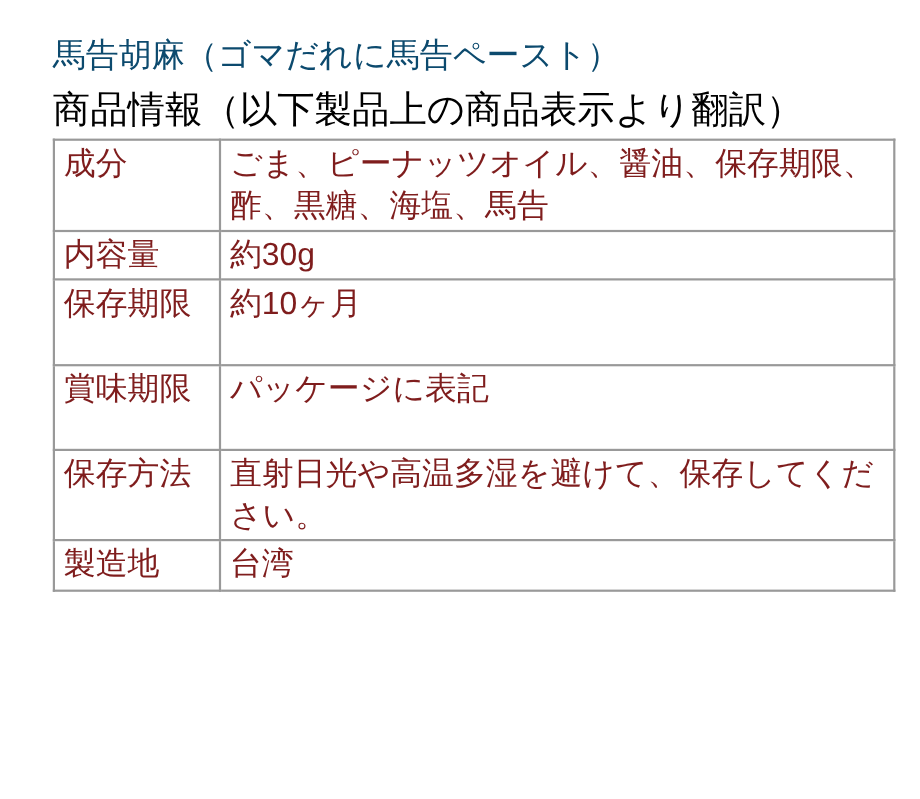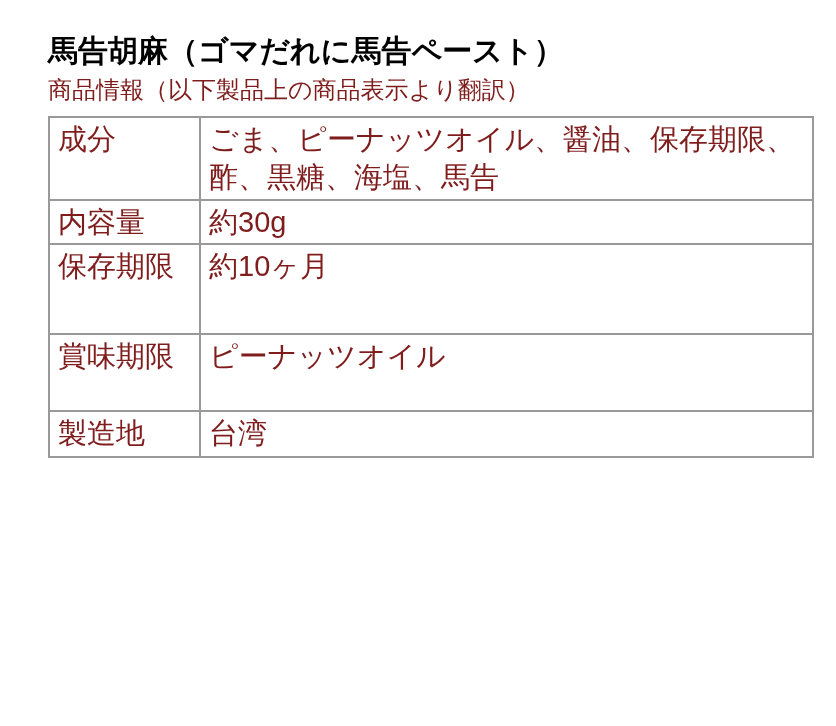"馬告胡麻（ゴマだれに馬告ペースト）" .page-title { color: #000000 -> #0c4a6e; font-weight: bold -> normal; margin: 0 0 6px 0 -> 0 0 16px 0 }
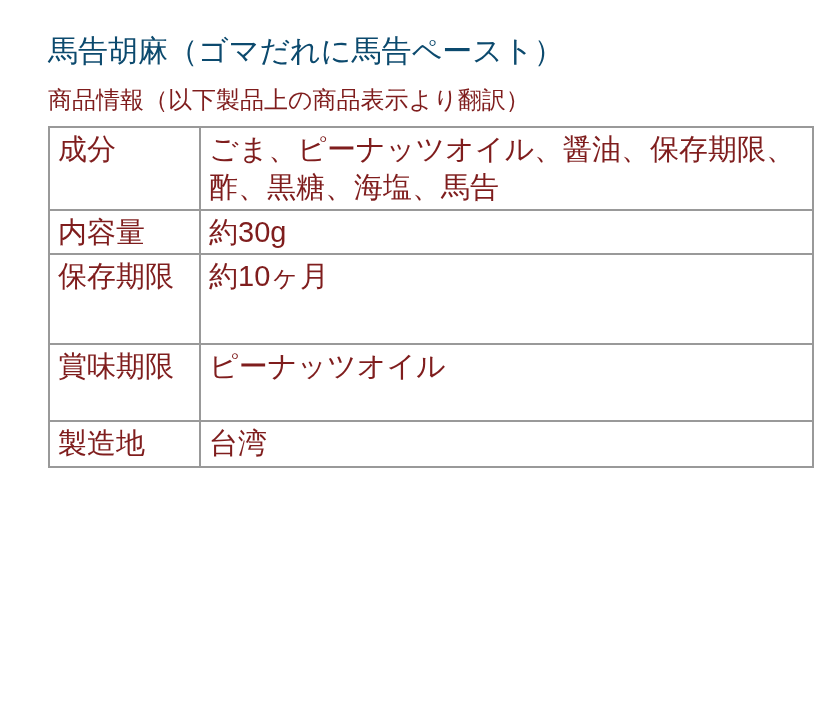"商品情報（以下製品上の商品表示より翻訳）" .page-subtitle { color: #7f1d1d -> #000000; font-size: 24px -> 34px }
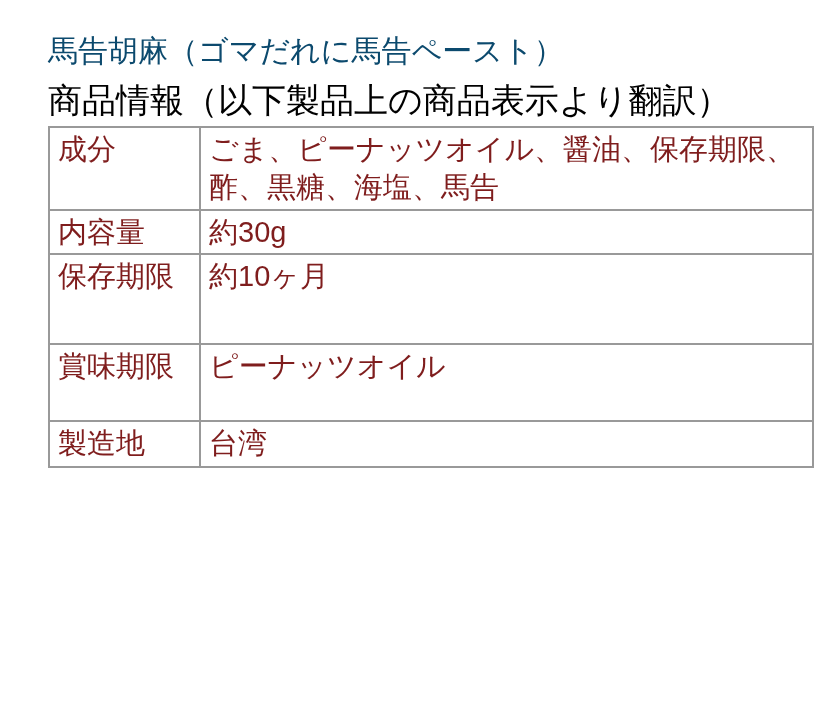"保存期限" tr.r2 { height: 90px -> 78px }
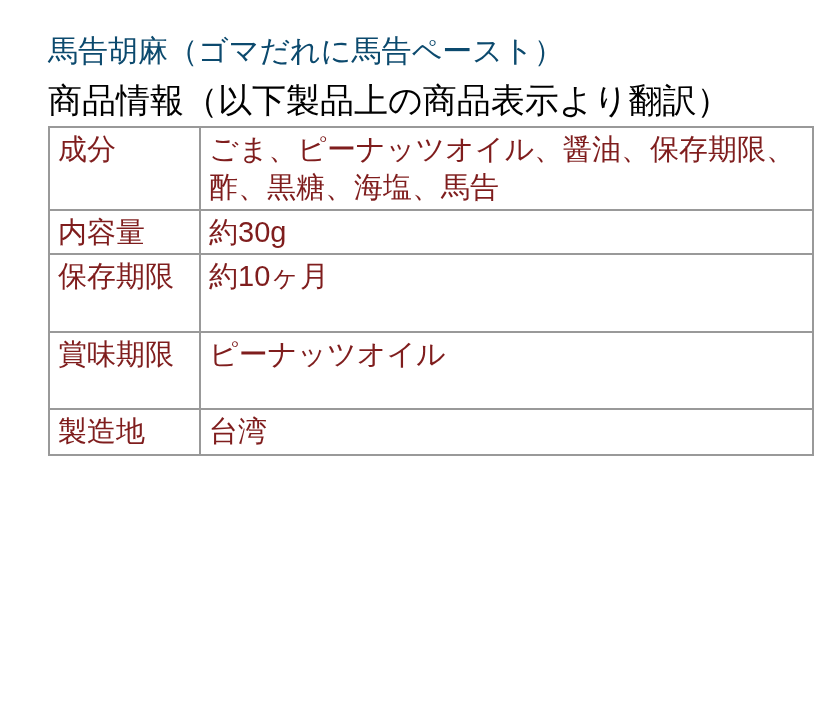"ピーナッツオイル" td.col-value { text: ピーナッツオイル -> パッケージに表記 }
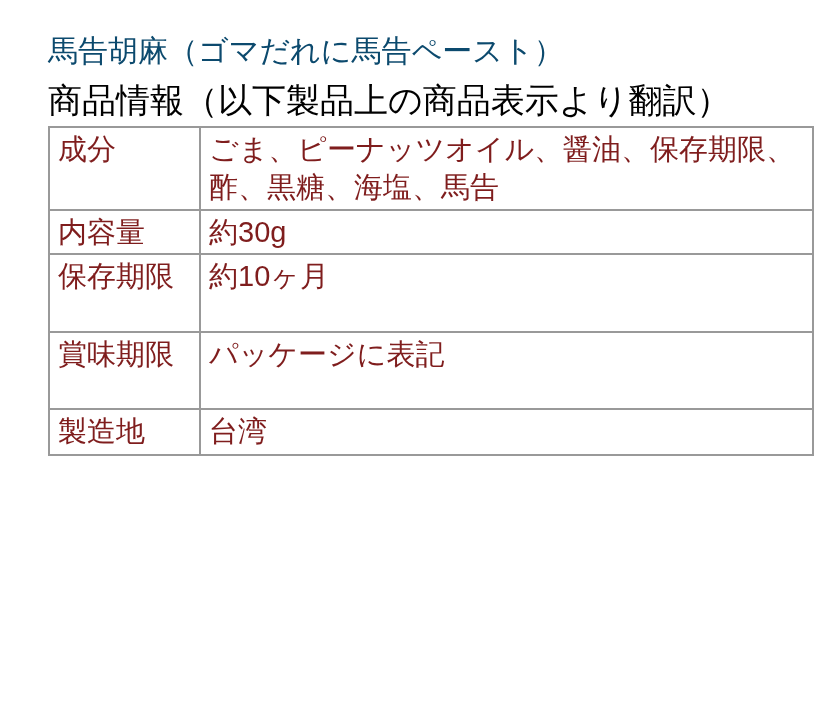"保存方法" tr.r4 { html: none -> <tr> <td>保存方法</td> <td>直射日光や高温多湿を避けて、保存してください。</td> </tr> }
